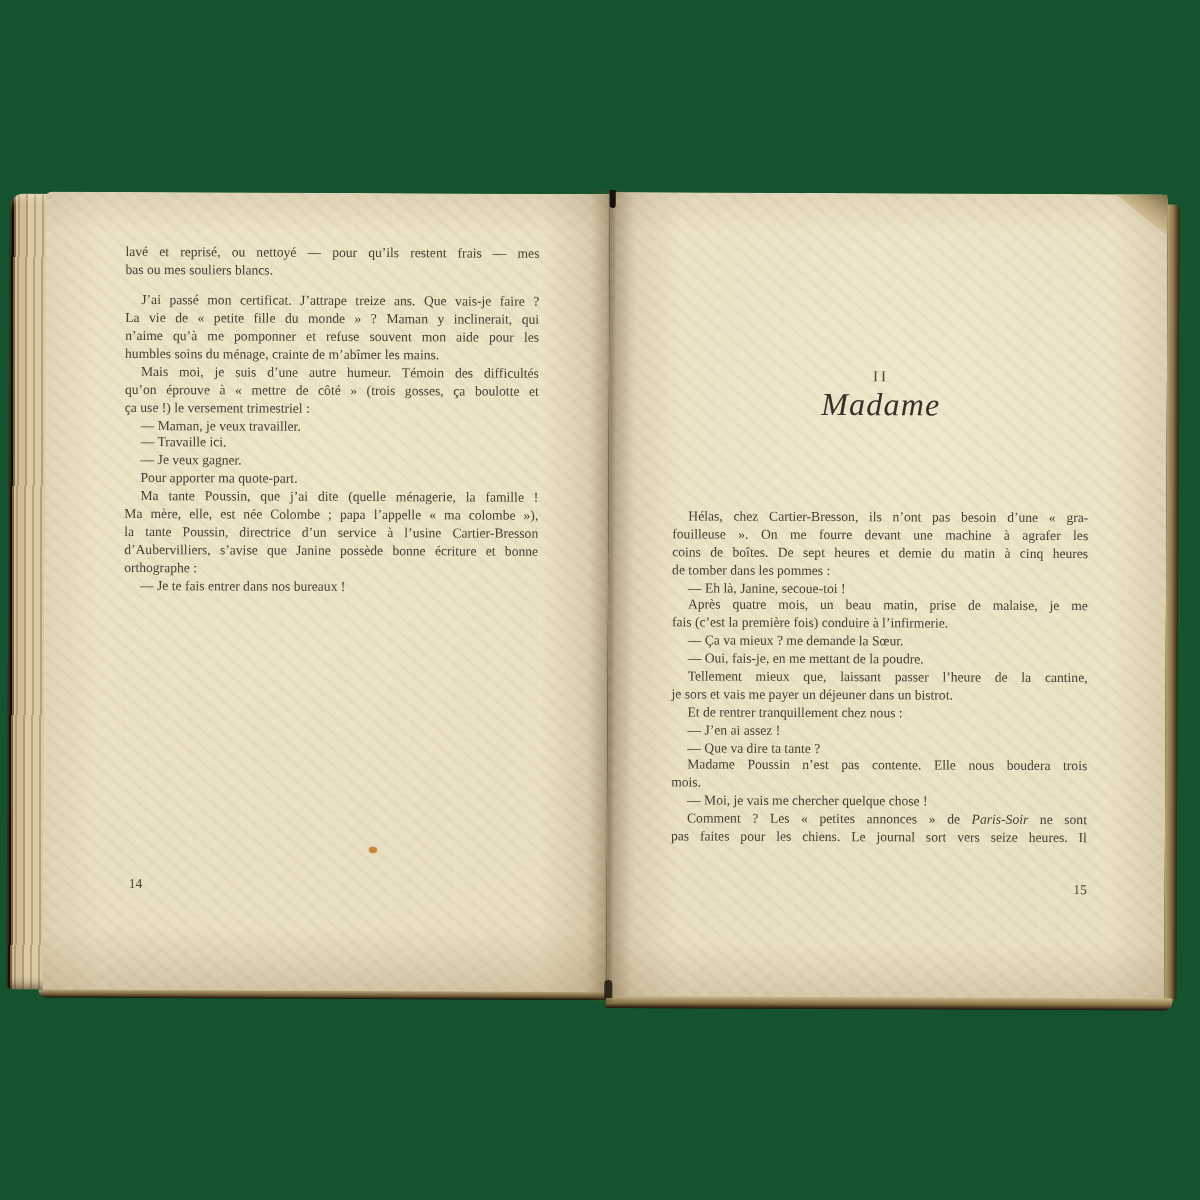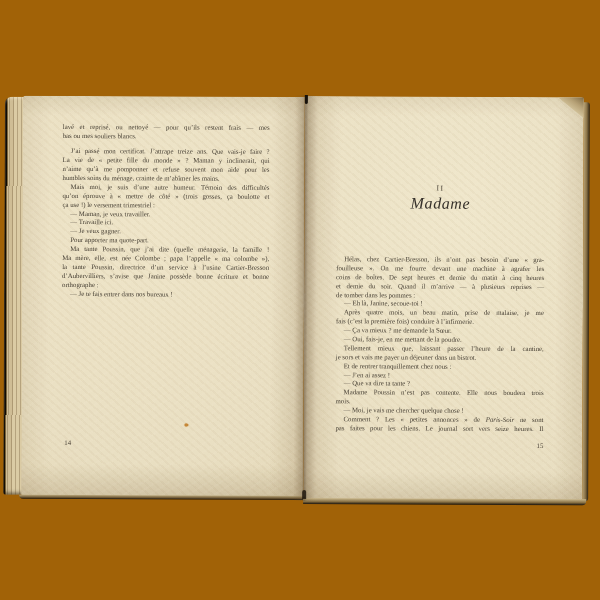"II" .stage { background: #a16207 -> #14532d }
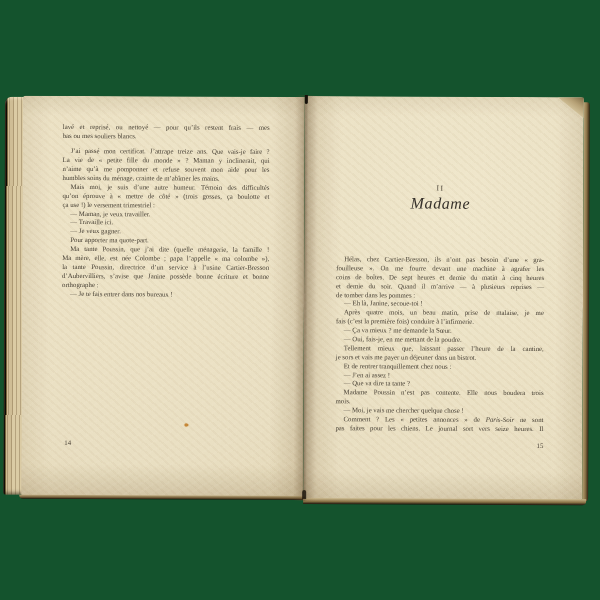"et demie du soir. Quand" div.line { html: <div><span>et demie du soir. Quand il m’arrive — à plusieurs reprises —</span></div> -> none }
